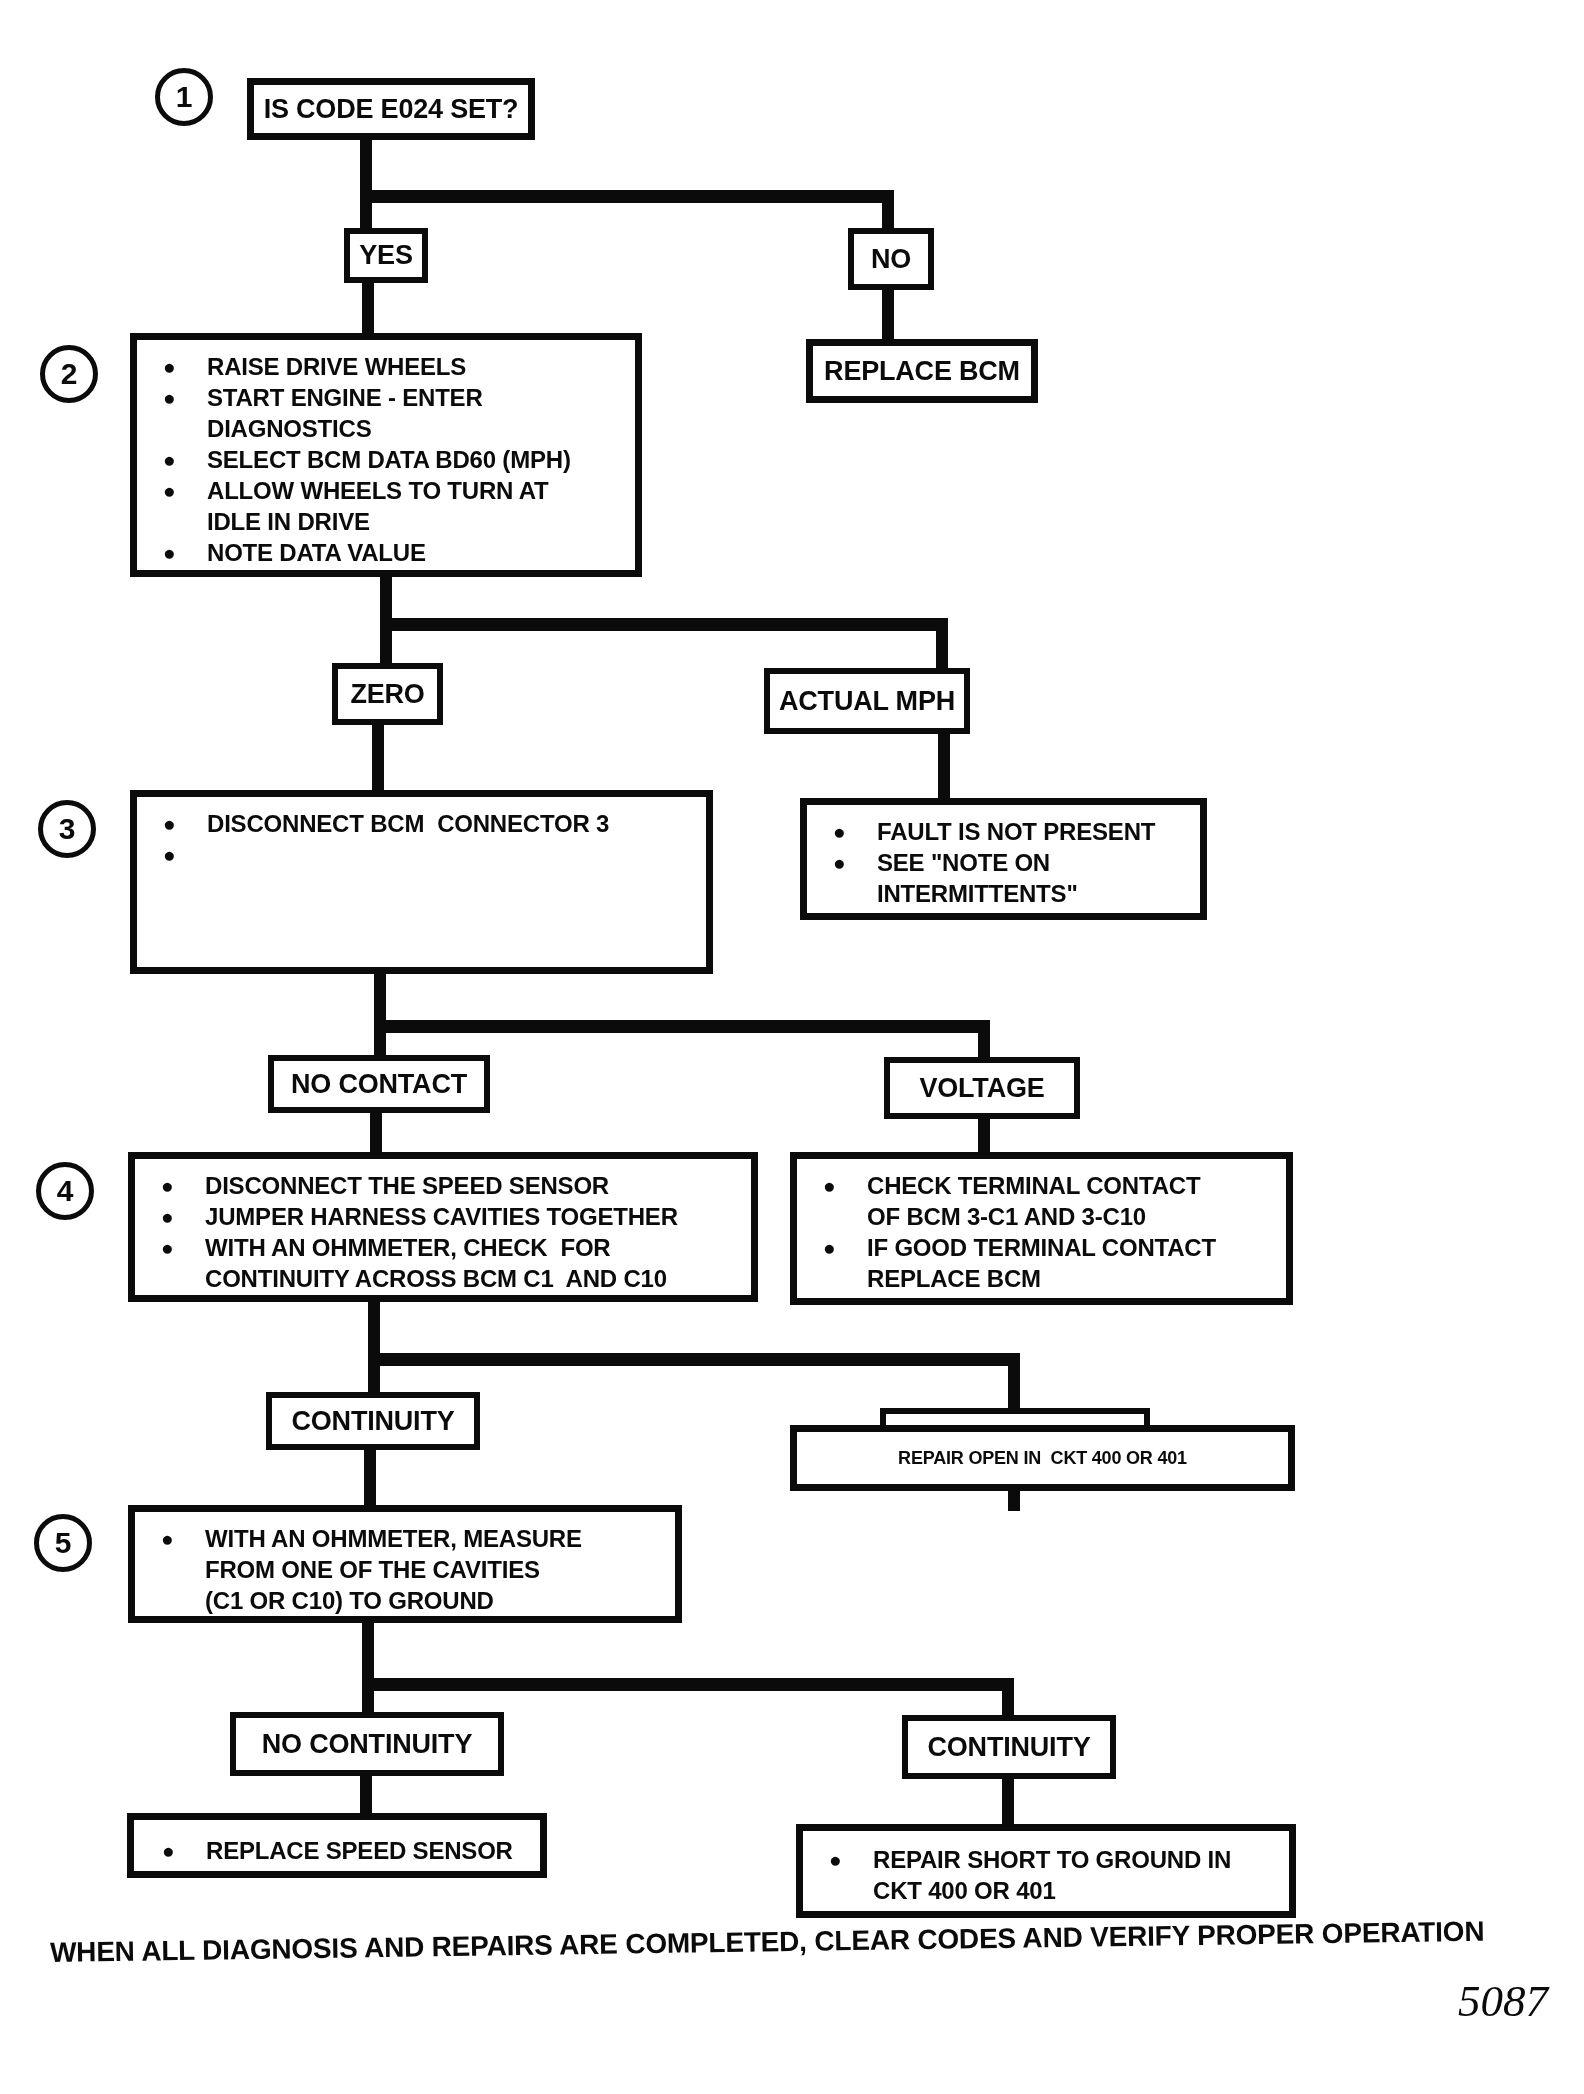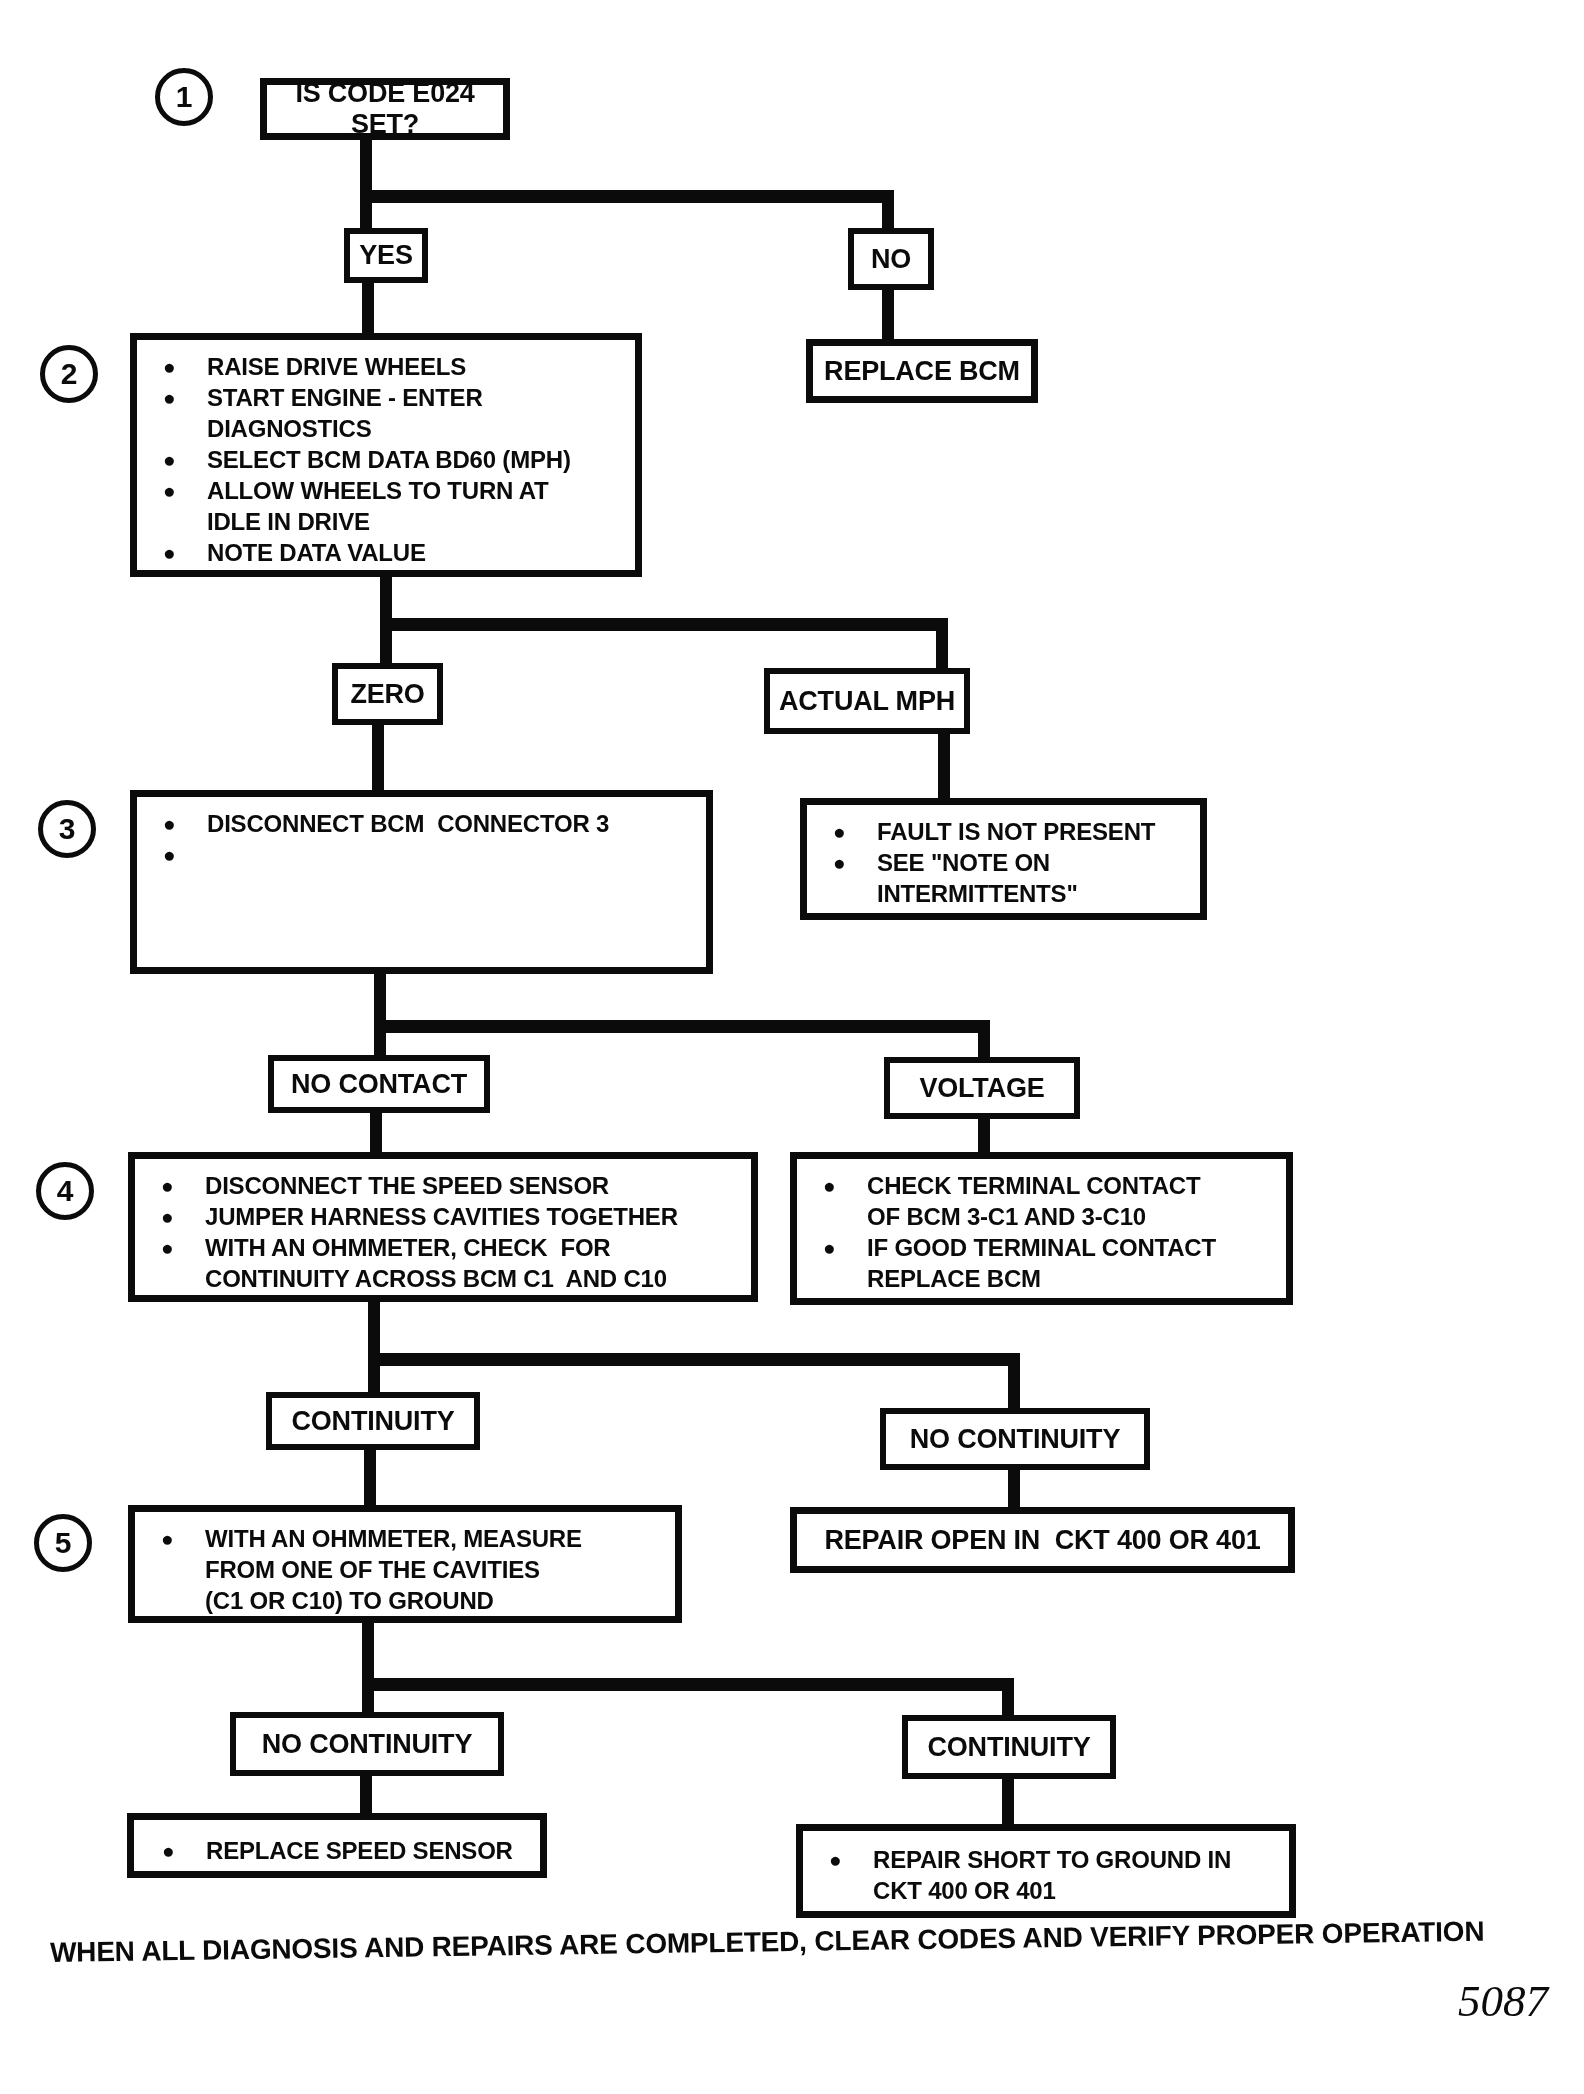"IS CODE E024 SET?" div.node { left: 260px -> 247px; width: 250px -> 288px }
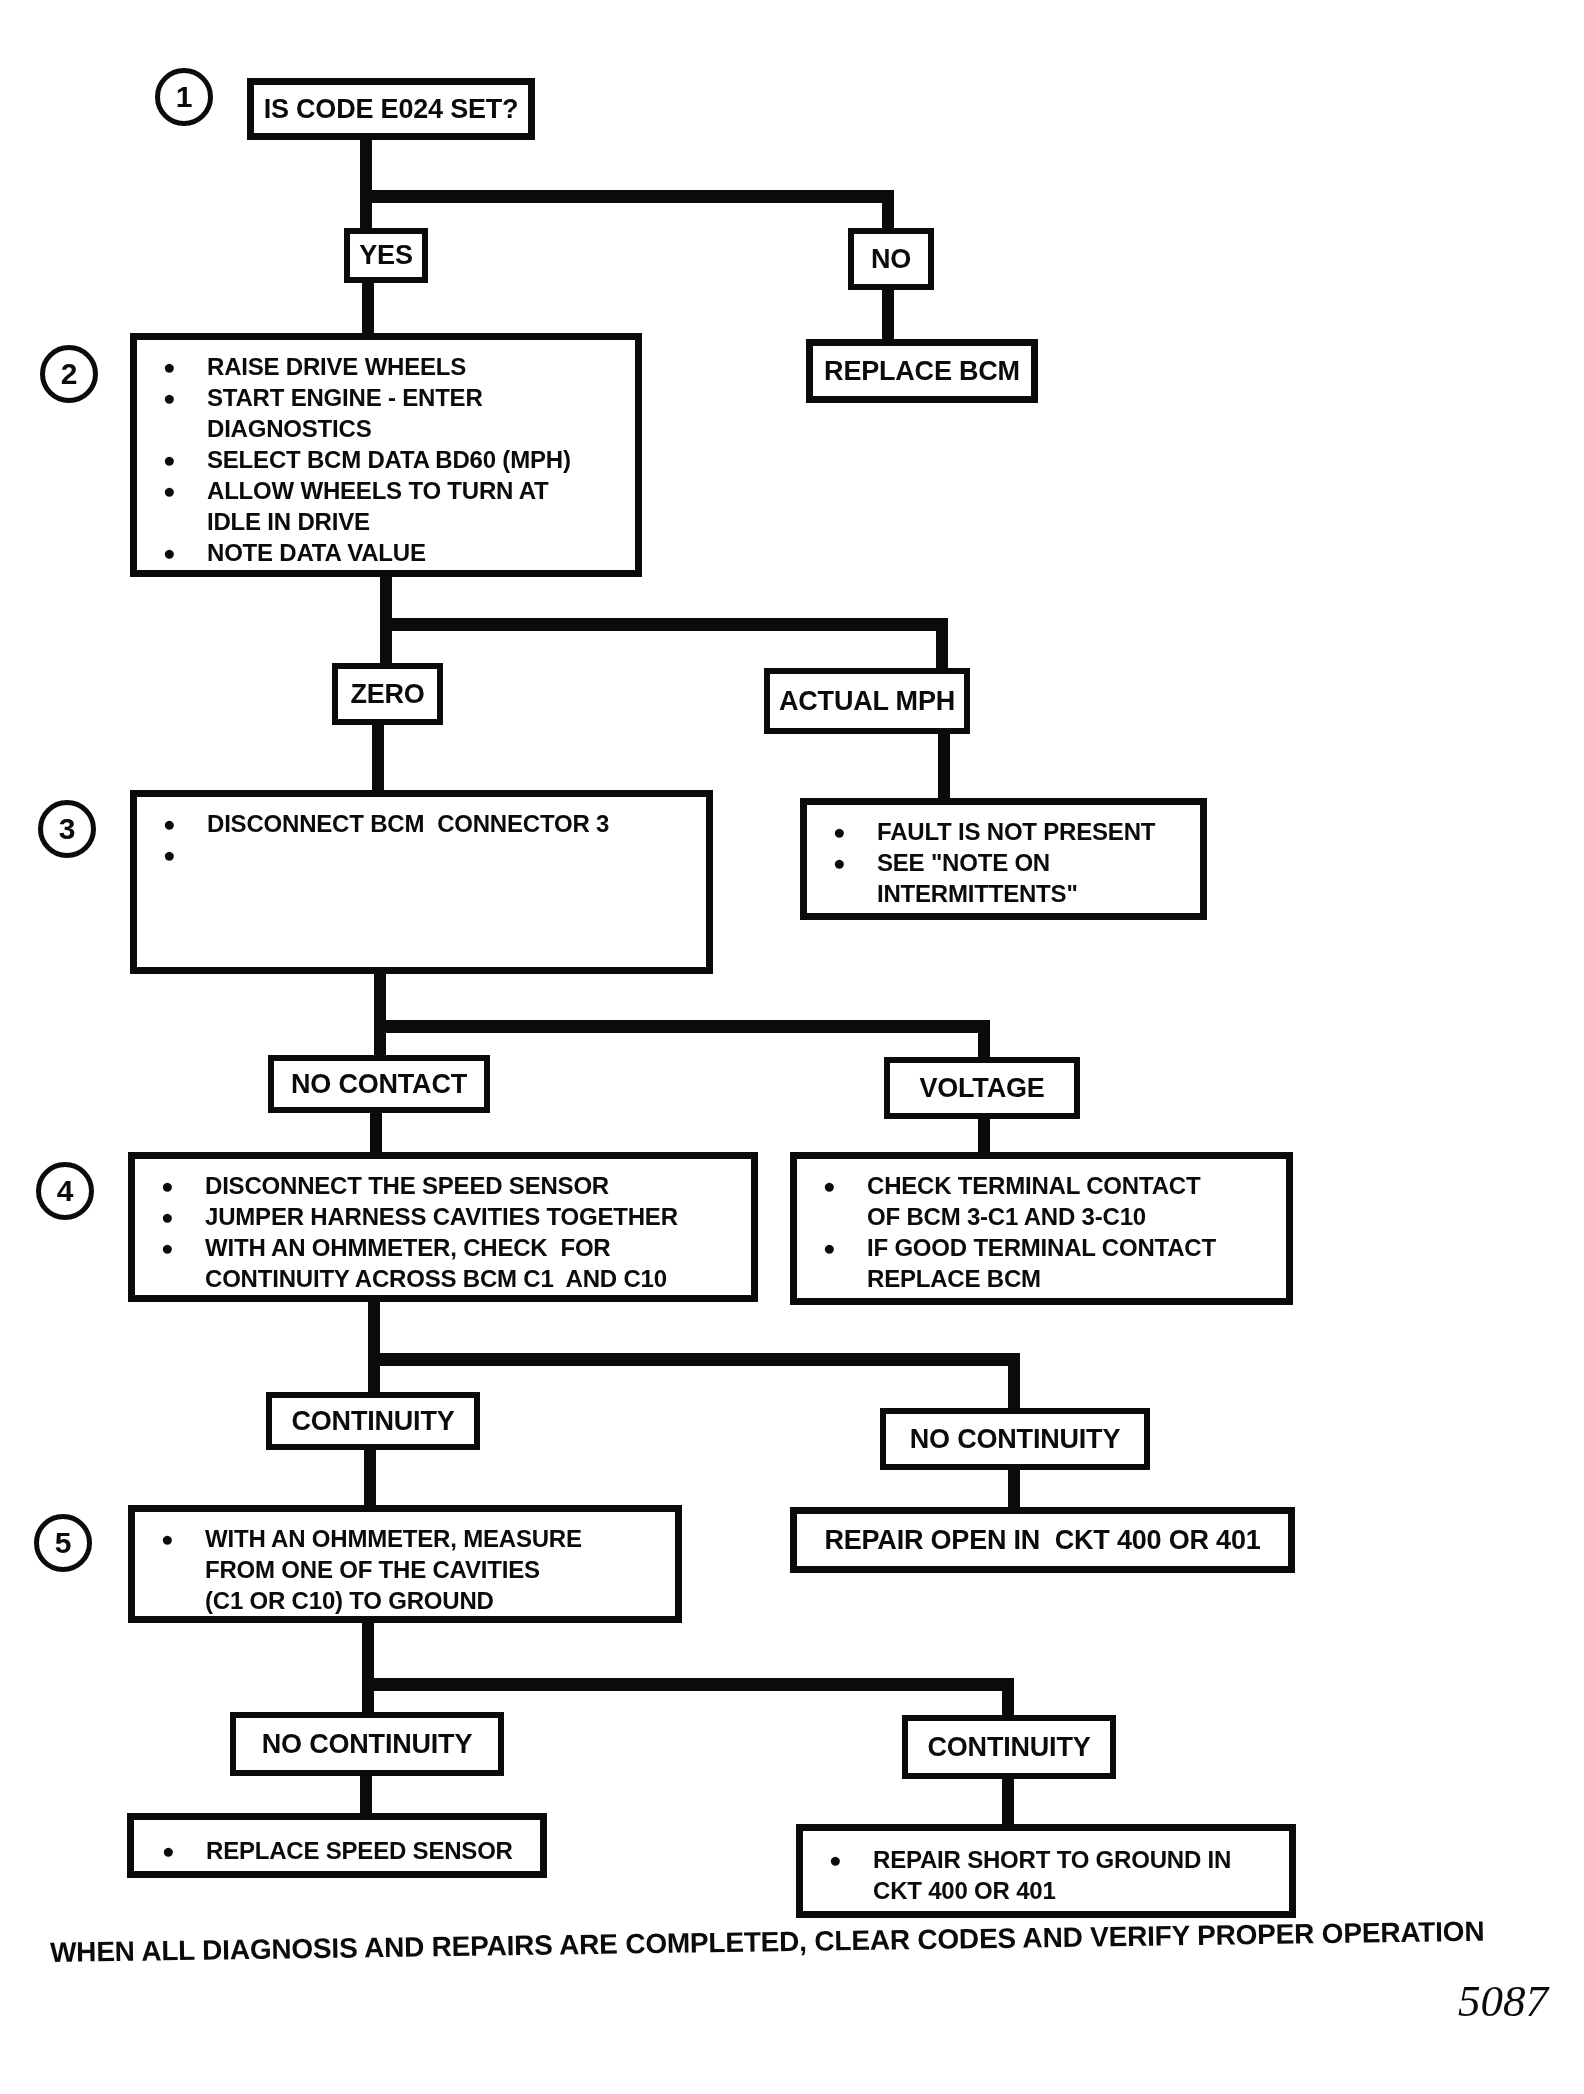"REPAIR OPEN IN CKT 400" div.node { font-size: 27px -> 18px; top: 1507px -> 1425px }
